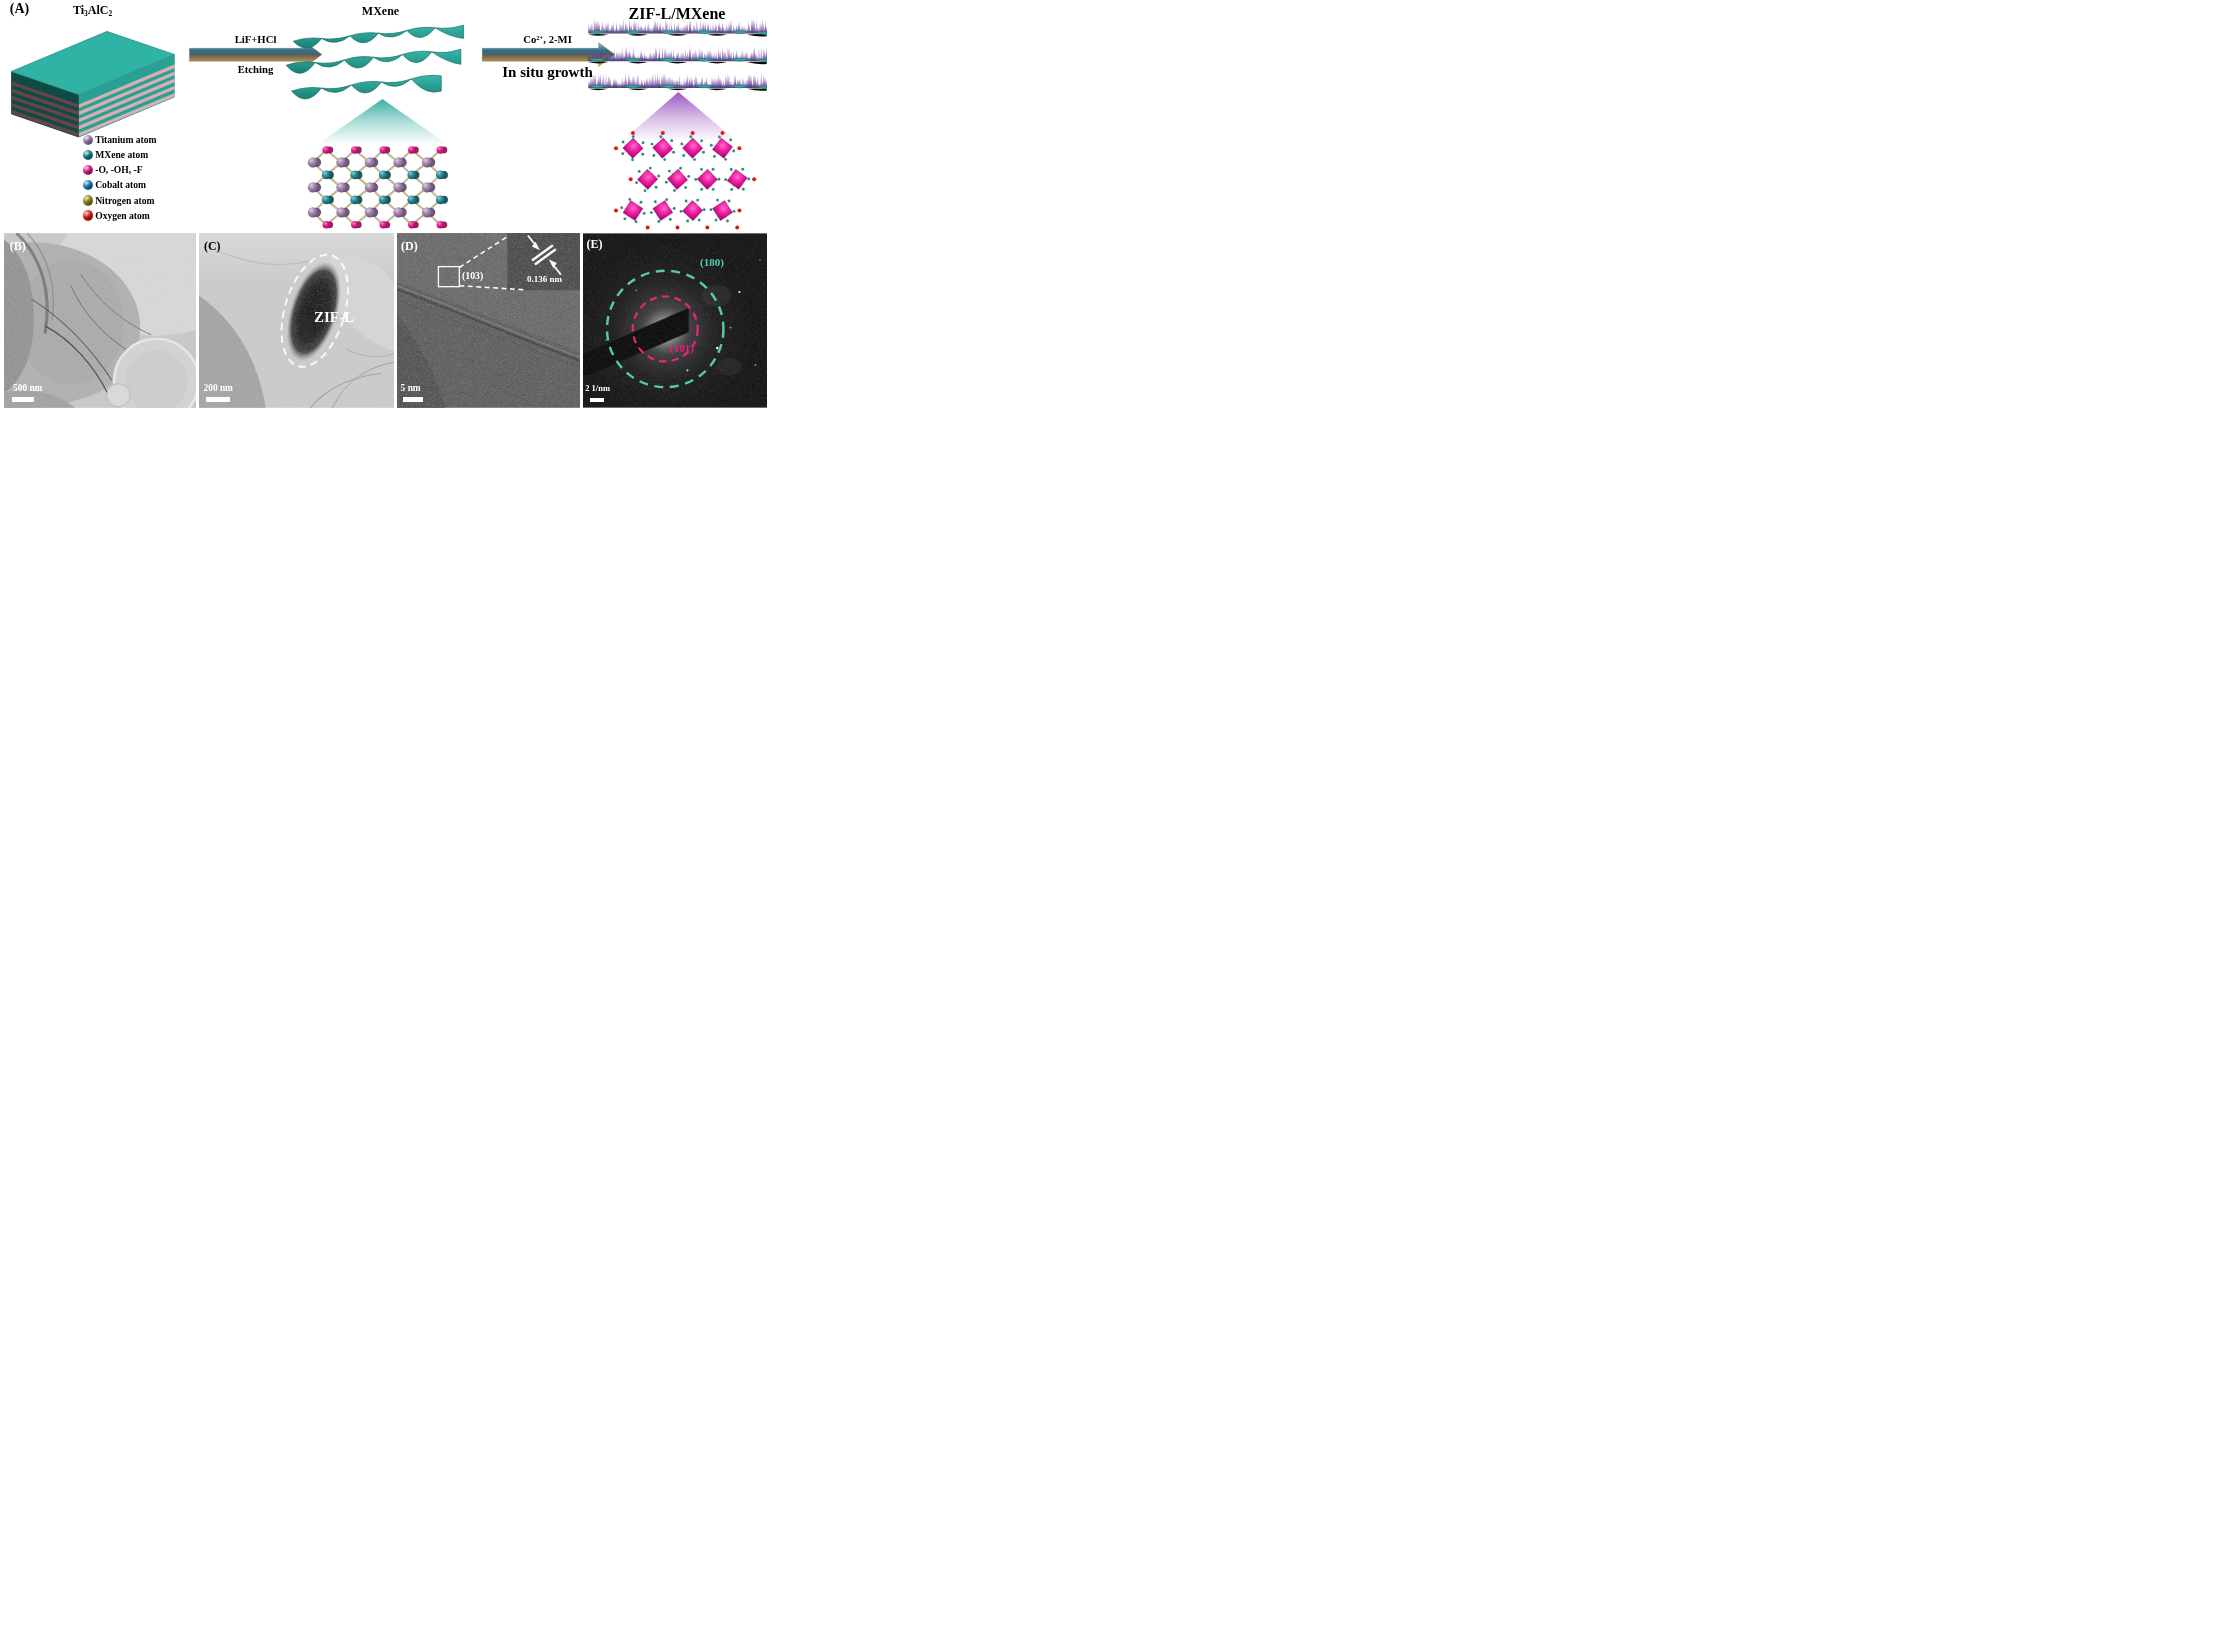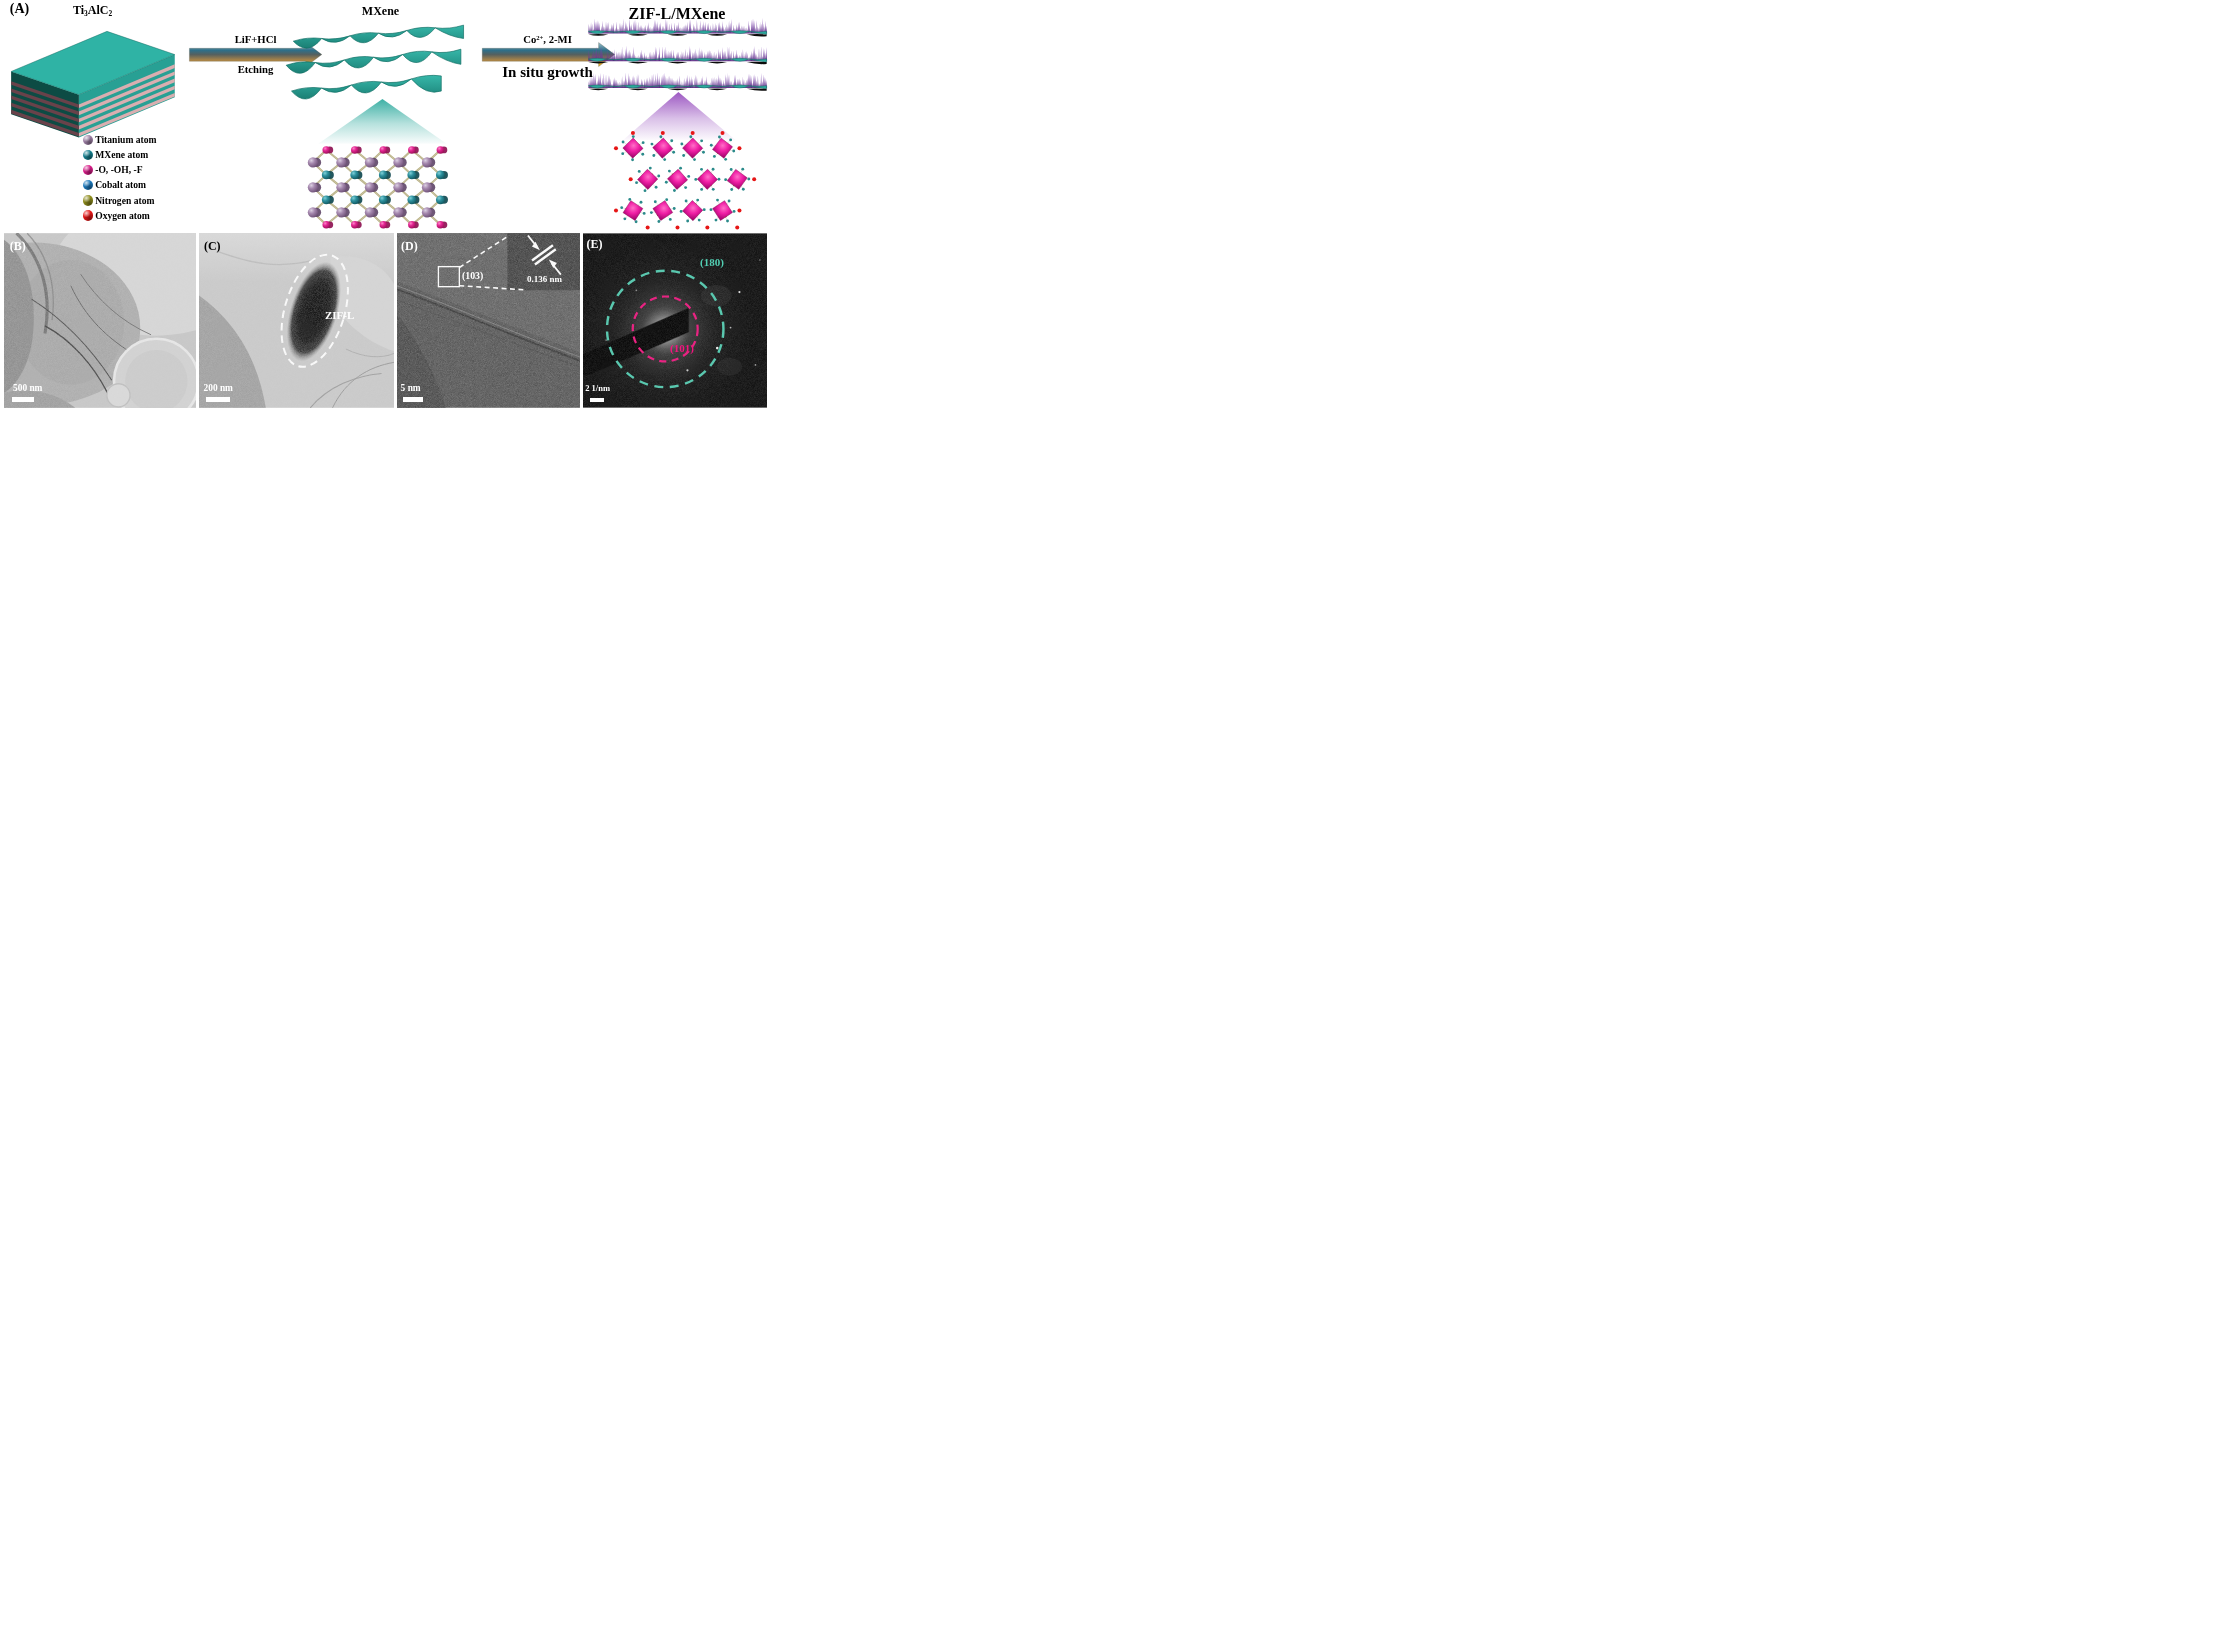"ZIF-L" span.ann { font-size: 11px -> 15px; left: 126px -> 115px }
